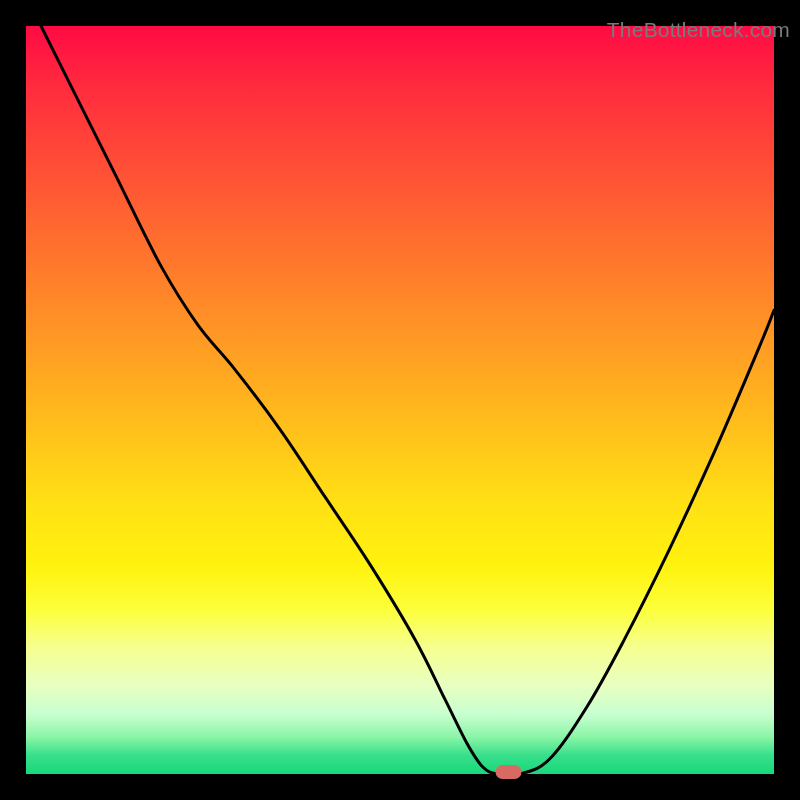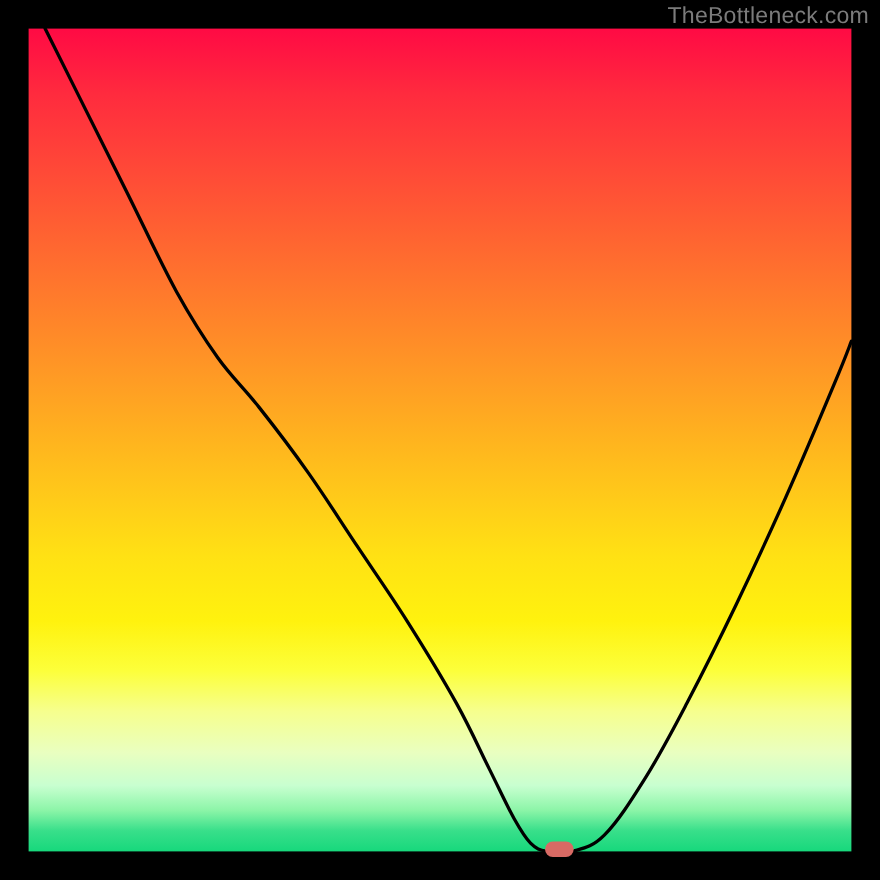"TheBottleneck.com" .watermark { top: 3px -> 18px }
